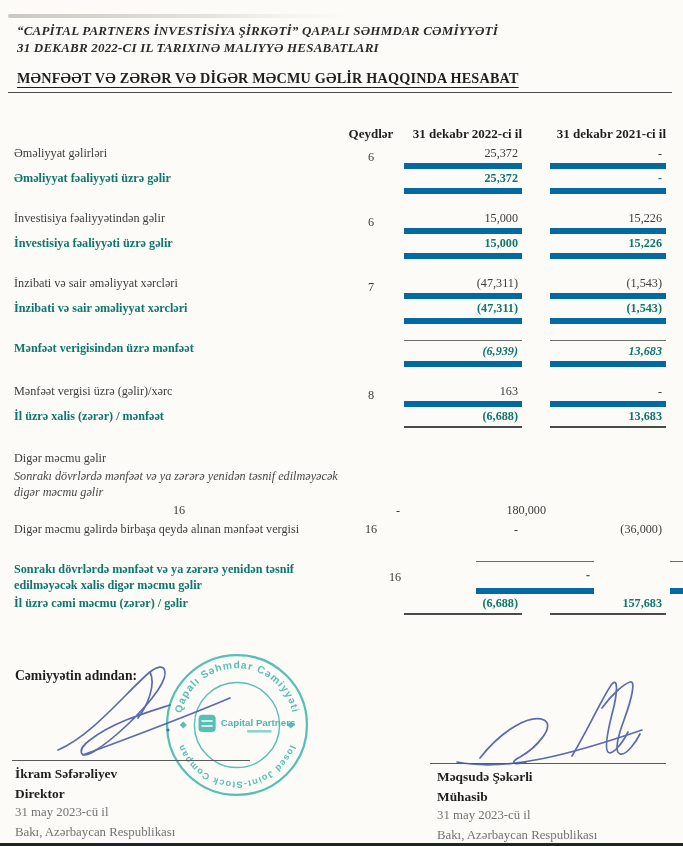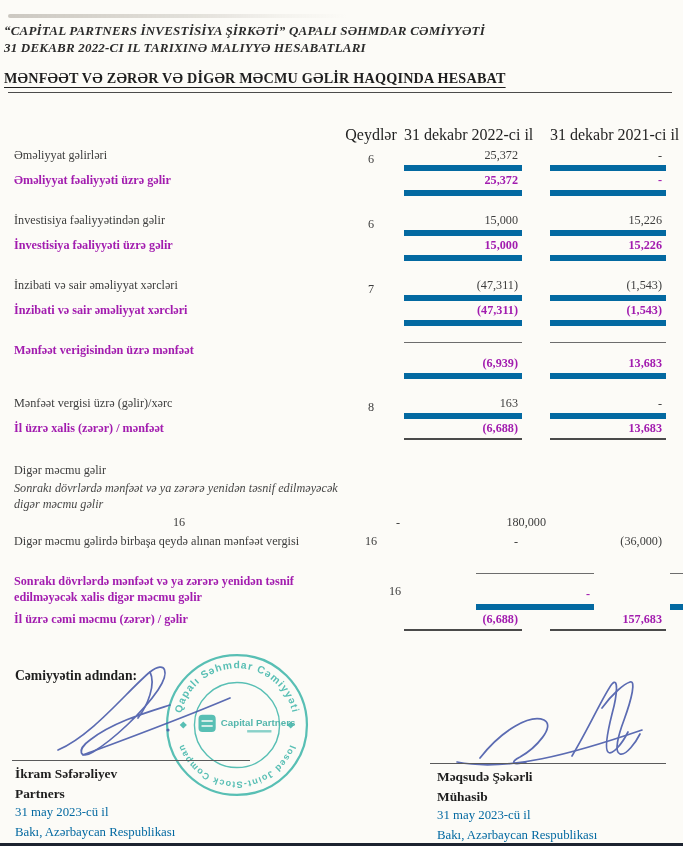"“CAPİTAL PARTNERS İNVESTİSİYA ŞİRKƏTİ”" .hdr { left: 4px -> 17px }
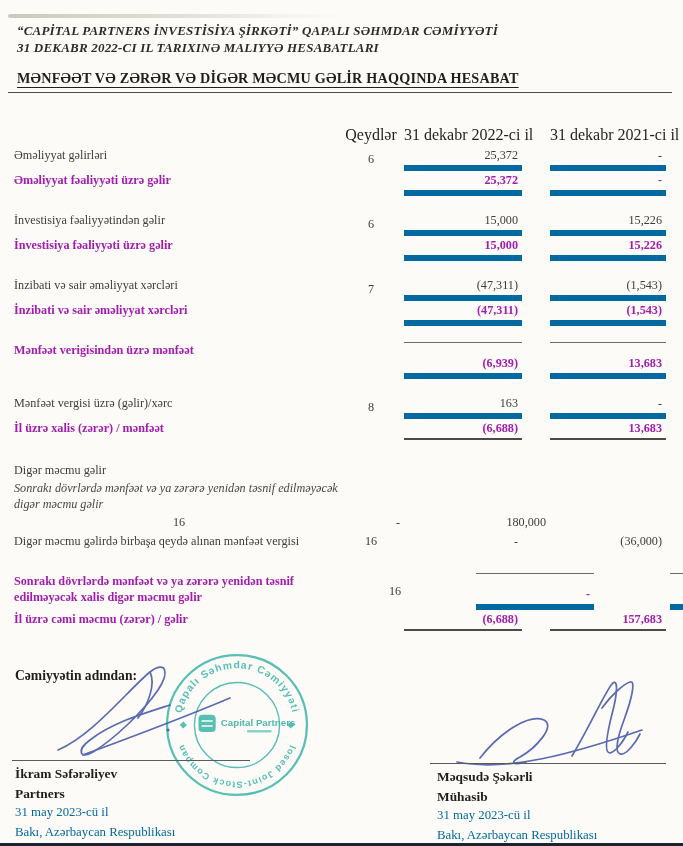"Qeydlər" .thead div { font-size: 16px -> 13px; font-weight: normal -> bold }
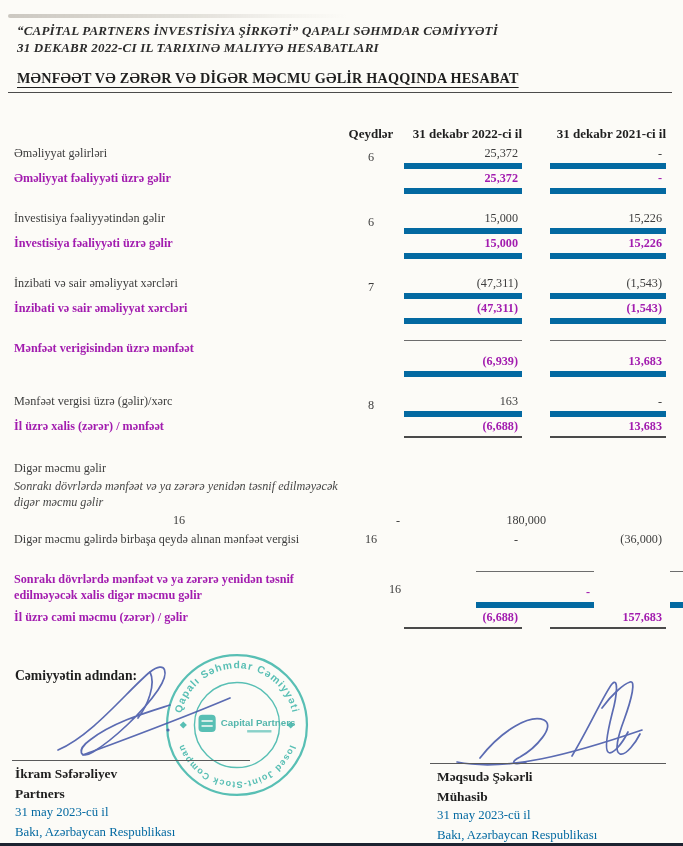"Əməliyyat fəaliyyəti üzrə gəlir" .trow.subtotal .lbl,.trow.subtotal .num { color: #a21caf -> #0f766e }
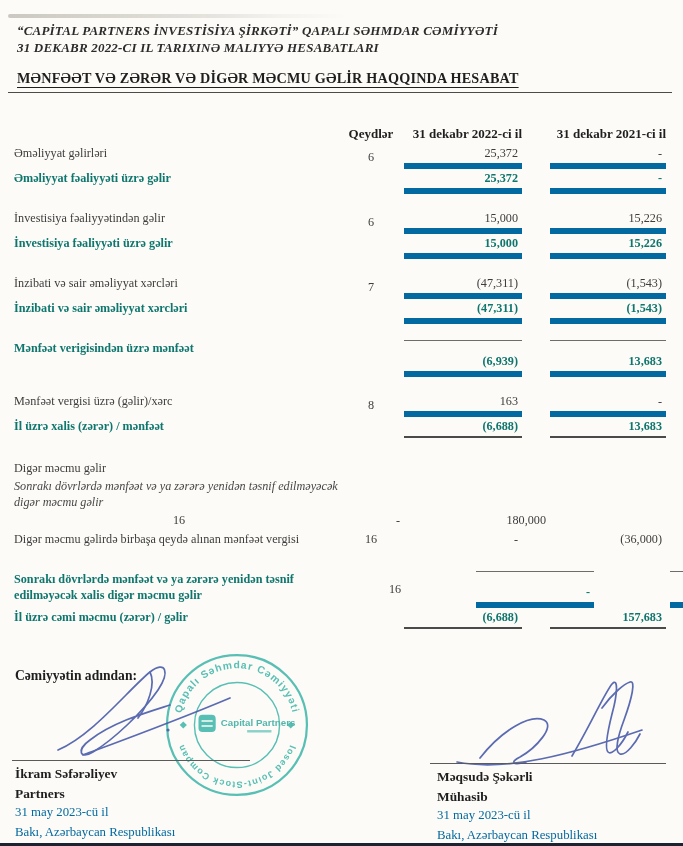"(6,939)" .num.ra { font-style: none -> italic; padding-top: 12px -> 2px }
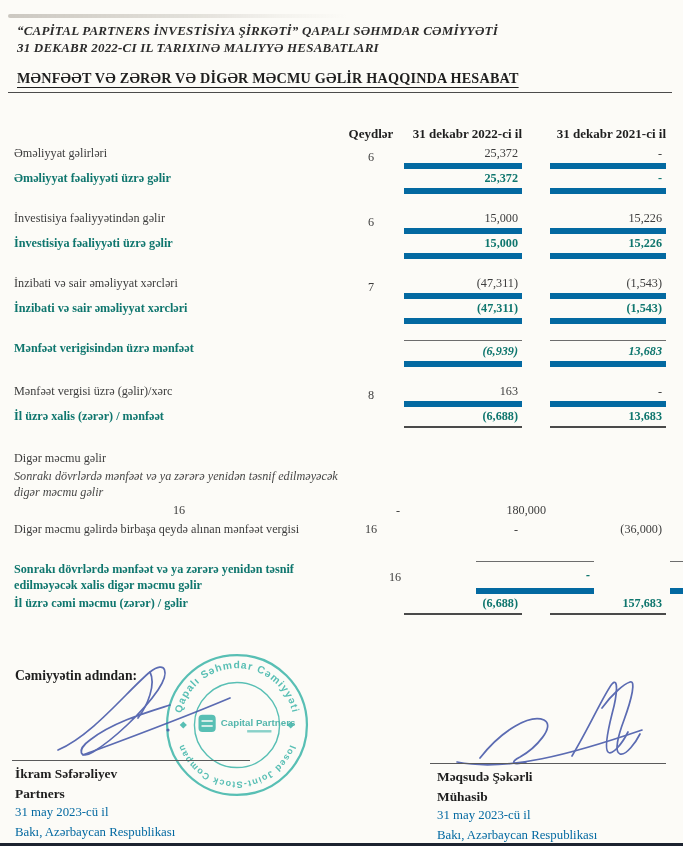"Partners" div.role { text: Partners -> Direktor }
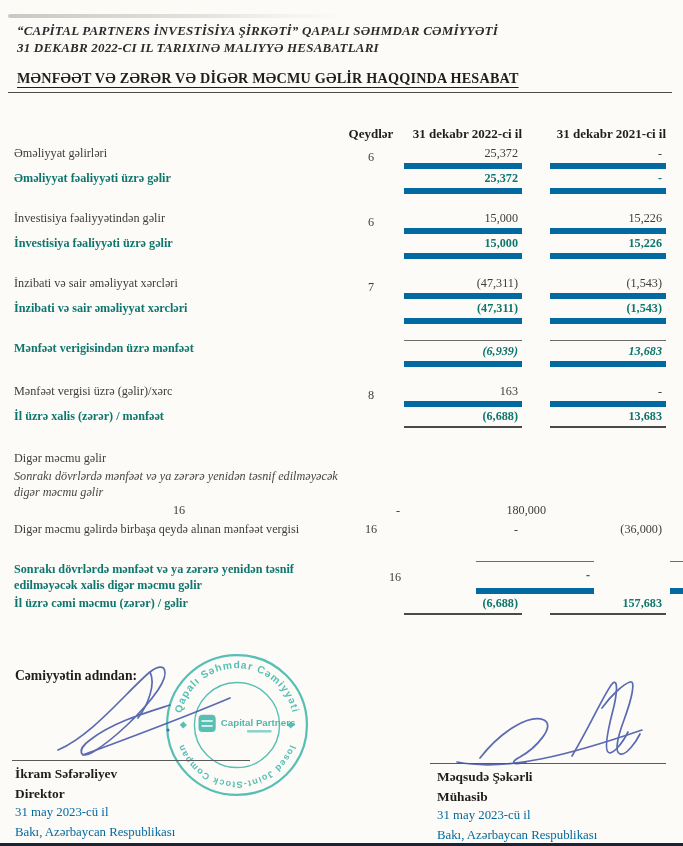"31 may 2023-cü il" .sig-block .date,.sig-block .place { color: #0369a1 -> #737373 }
